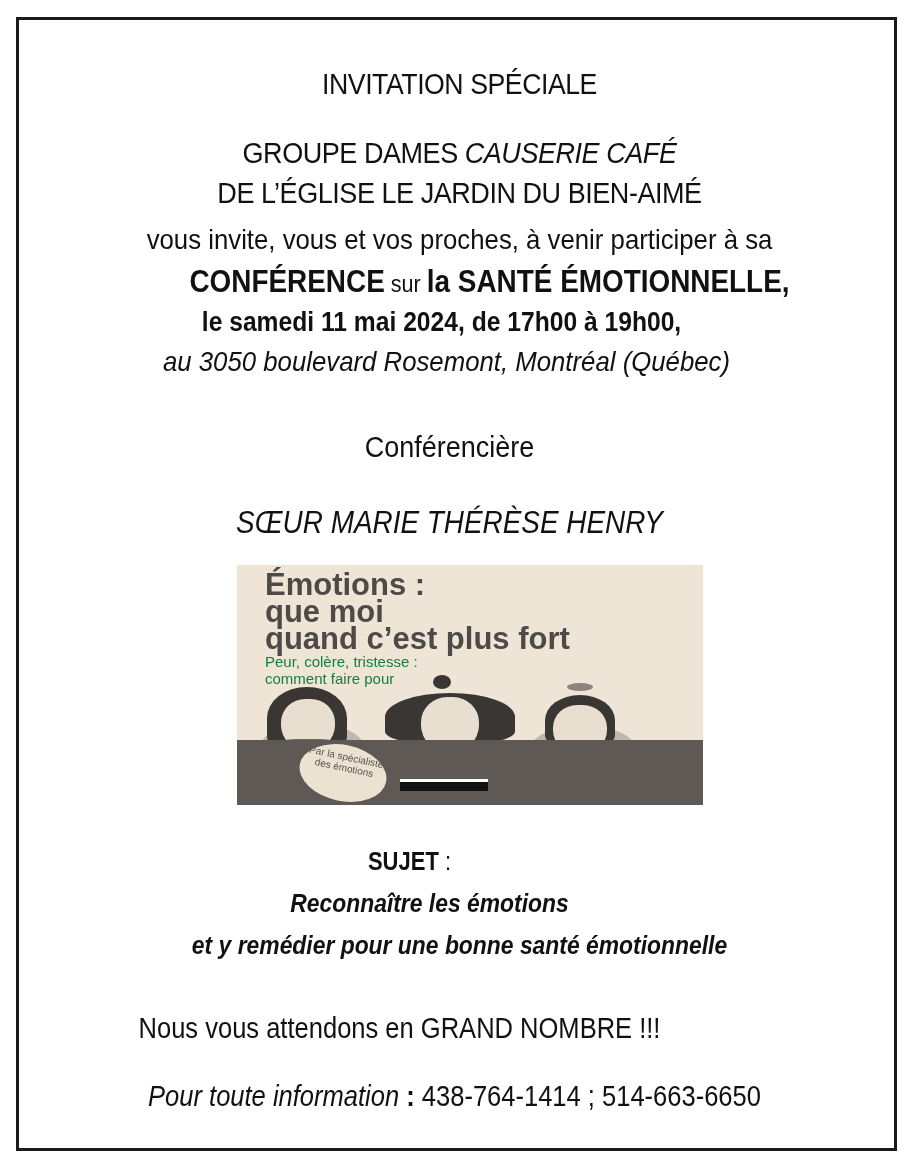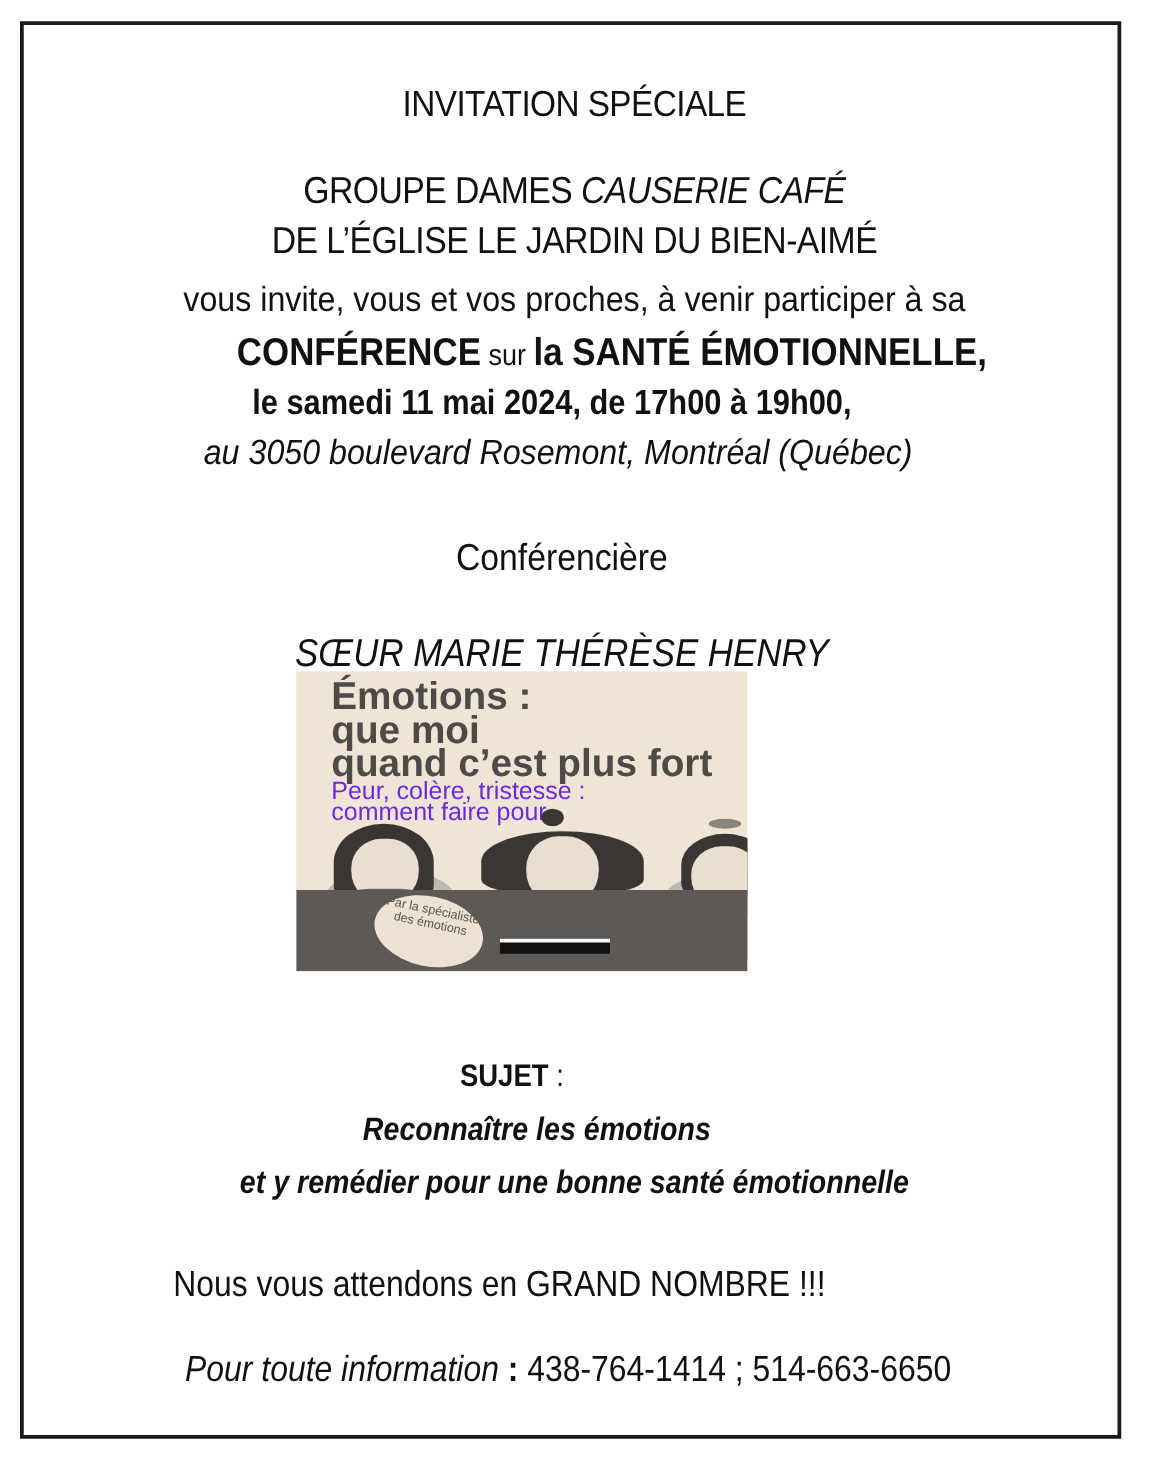"Émotions :" .book { top: 537px -> 565px; width: 361px -> 466px }
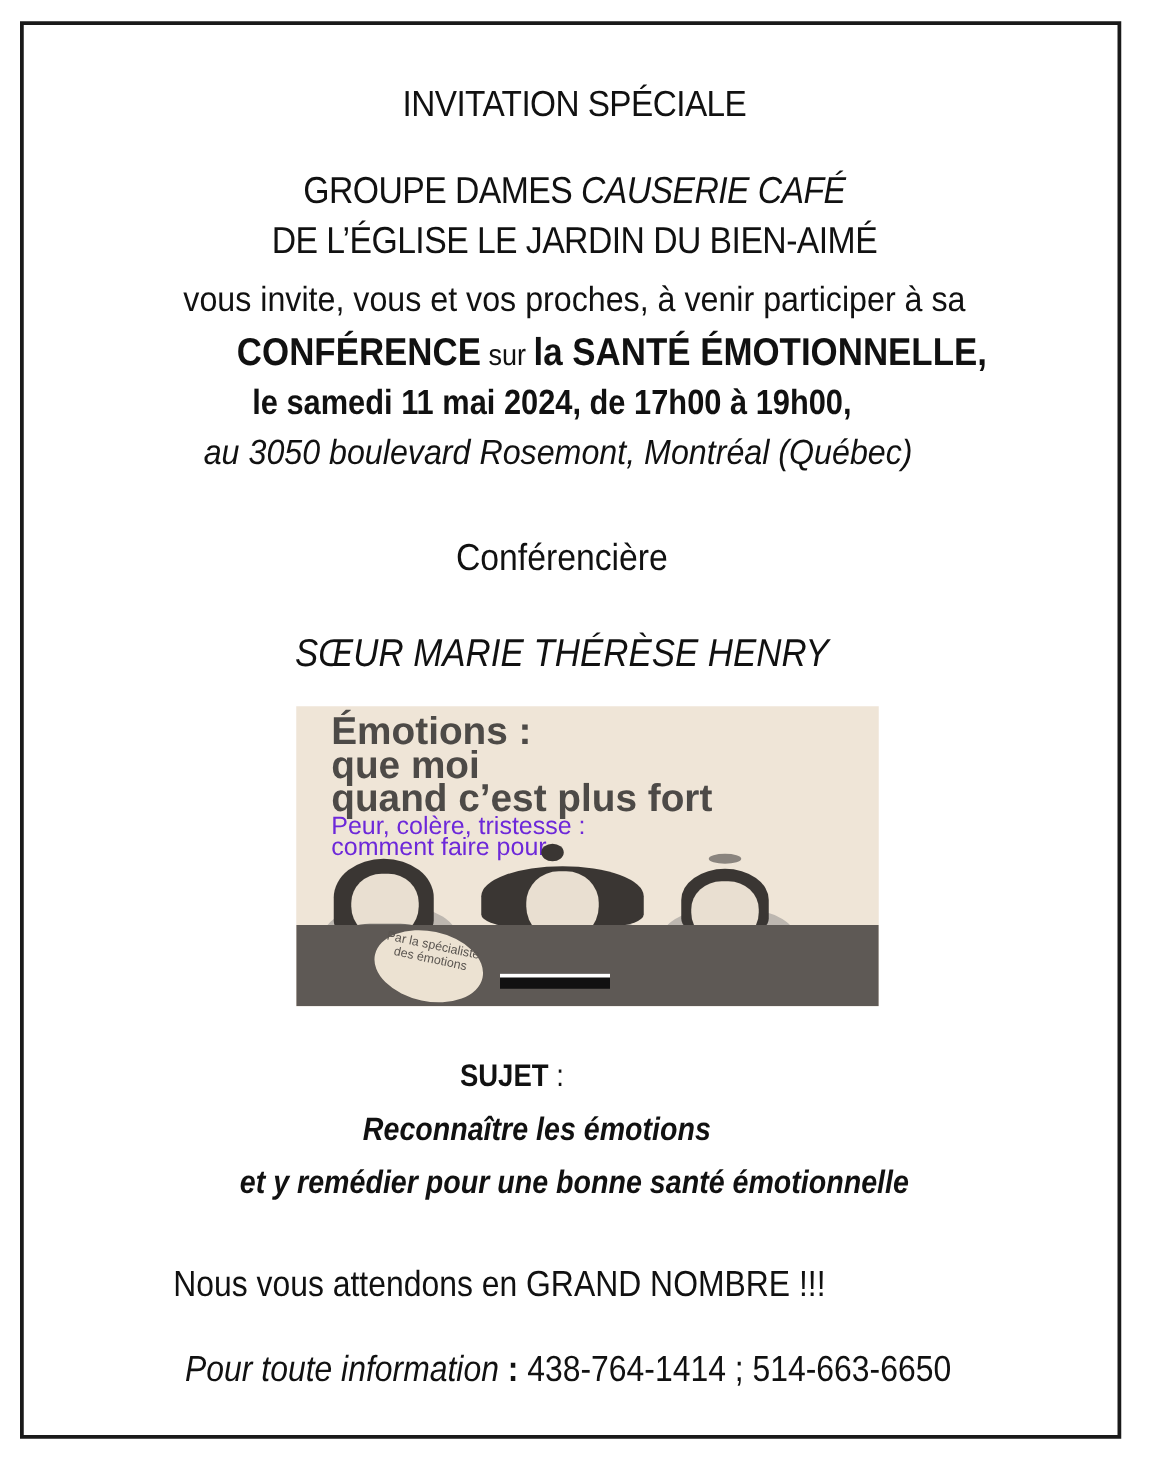"Peur, colère, tristesse :" .book .b-sub { color: #6d28d9 -> #15803d; font-size: 20px -> 15px }
